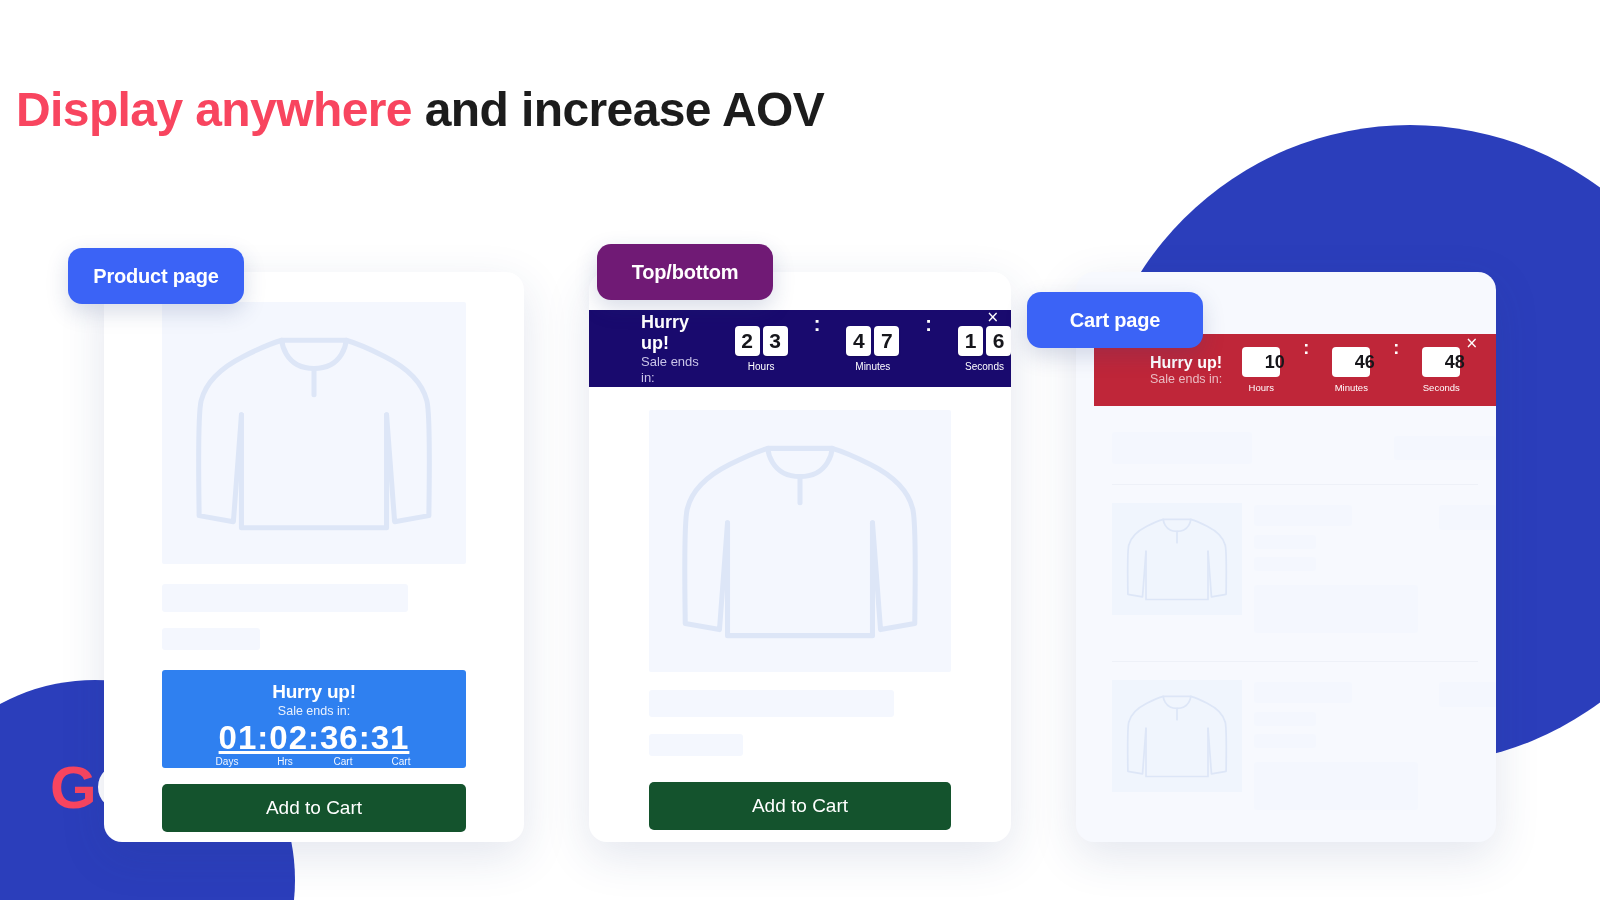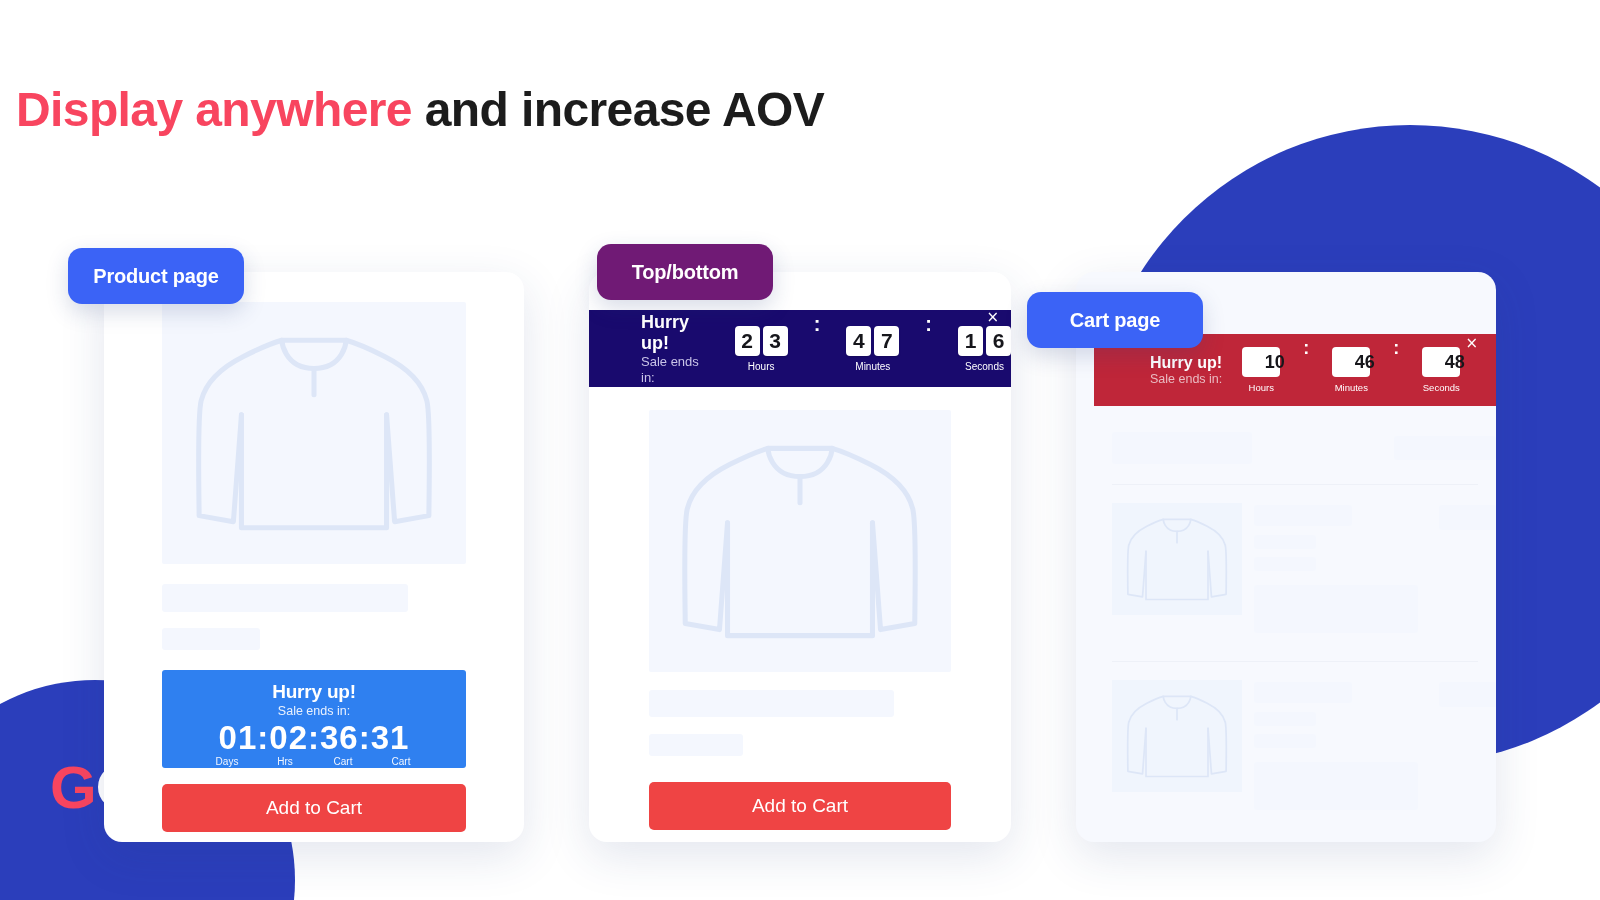"01:02:36:31" .timer-blue .t-digits { text-decoration: none -> underline }
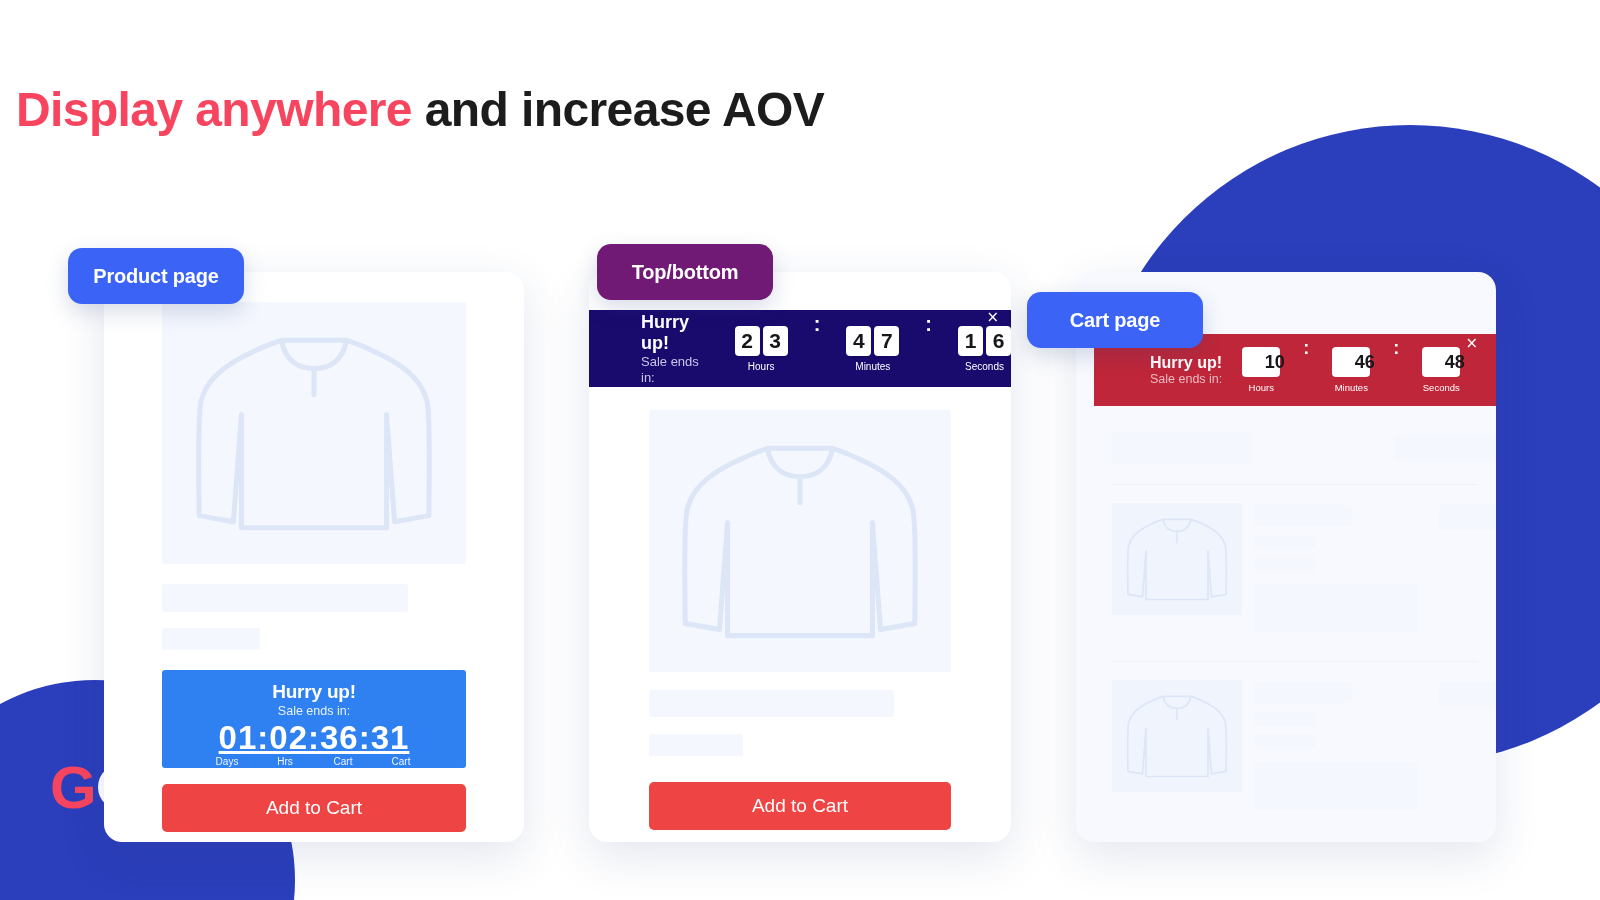"Add to Cart" .btn-cart { background: #ef4444 -> #14532d }
